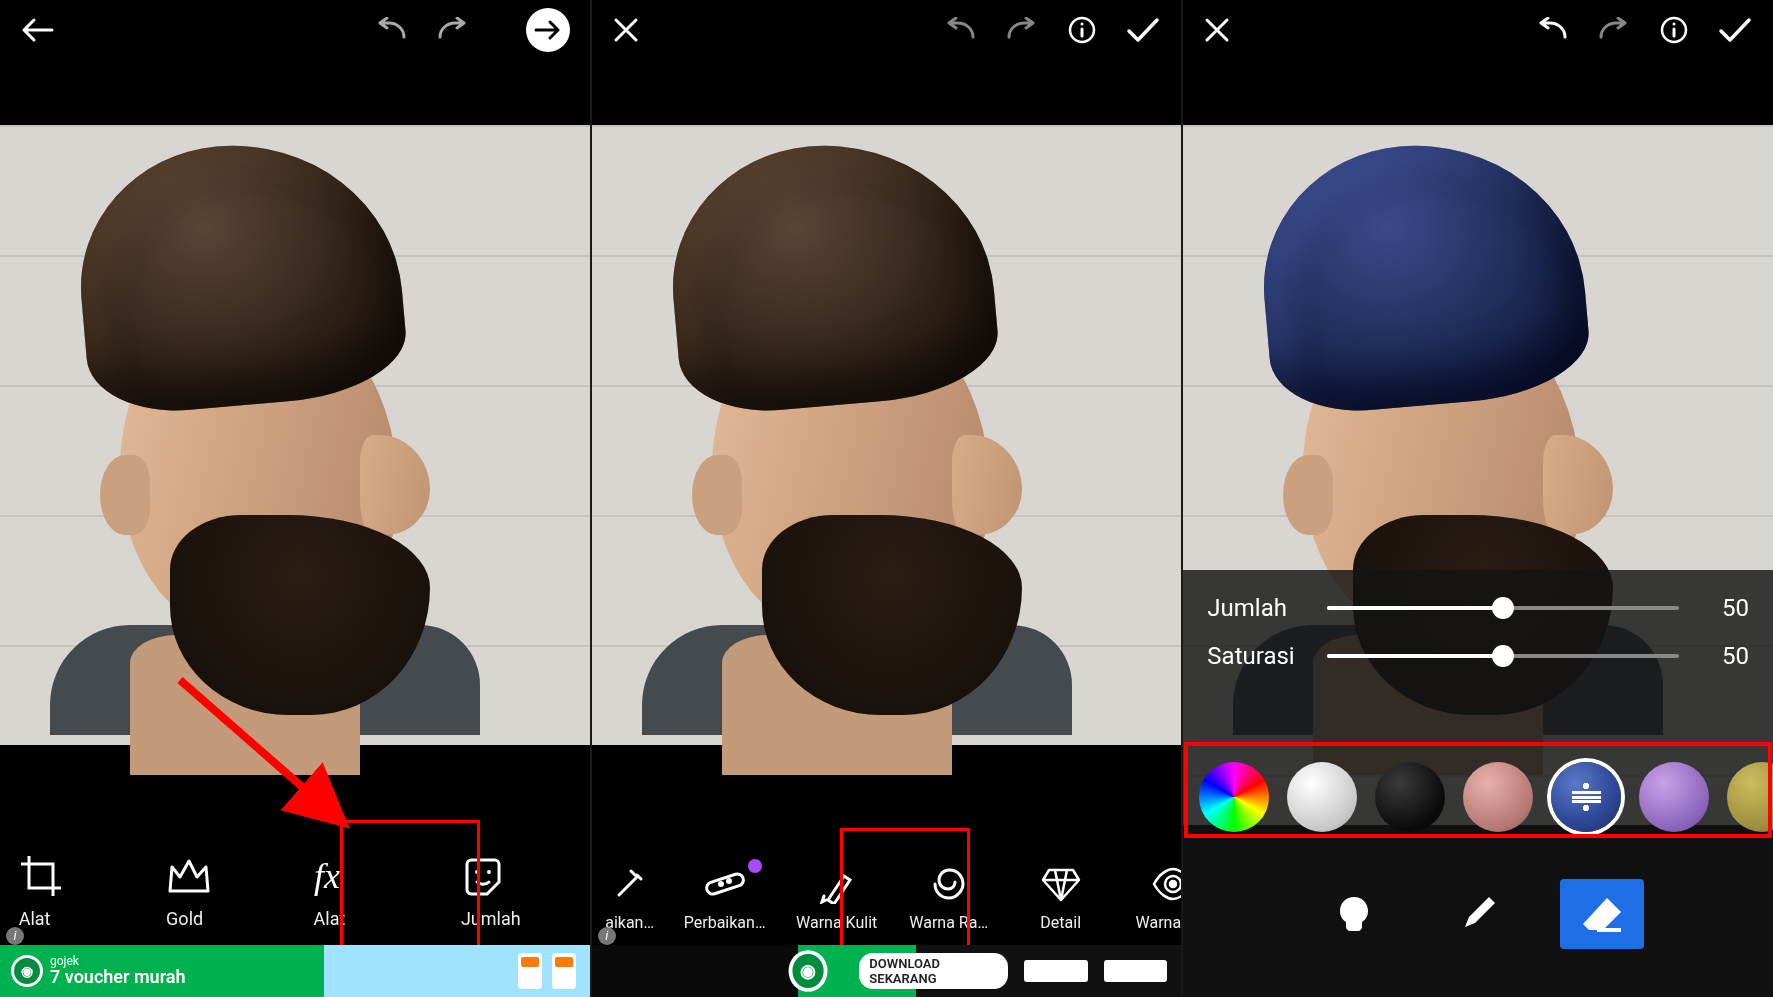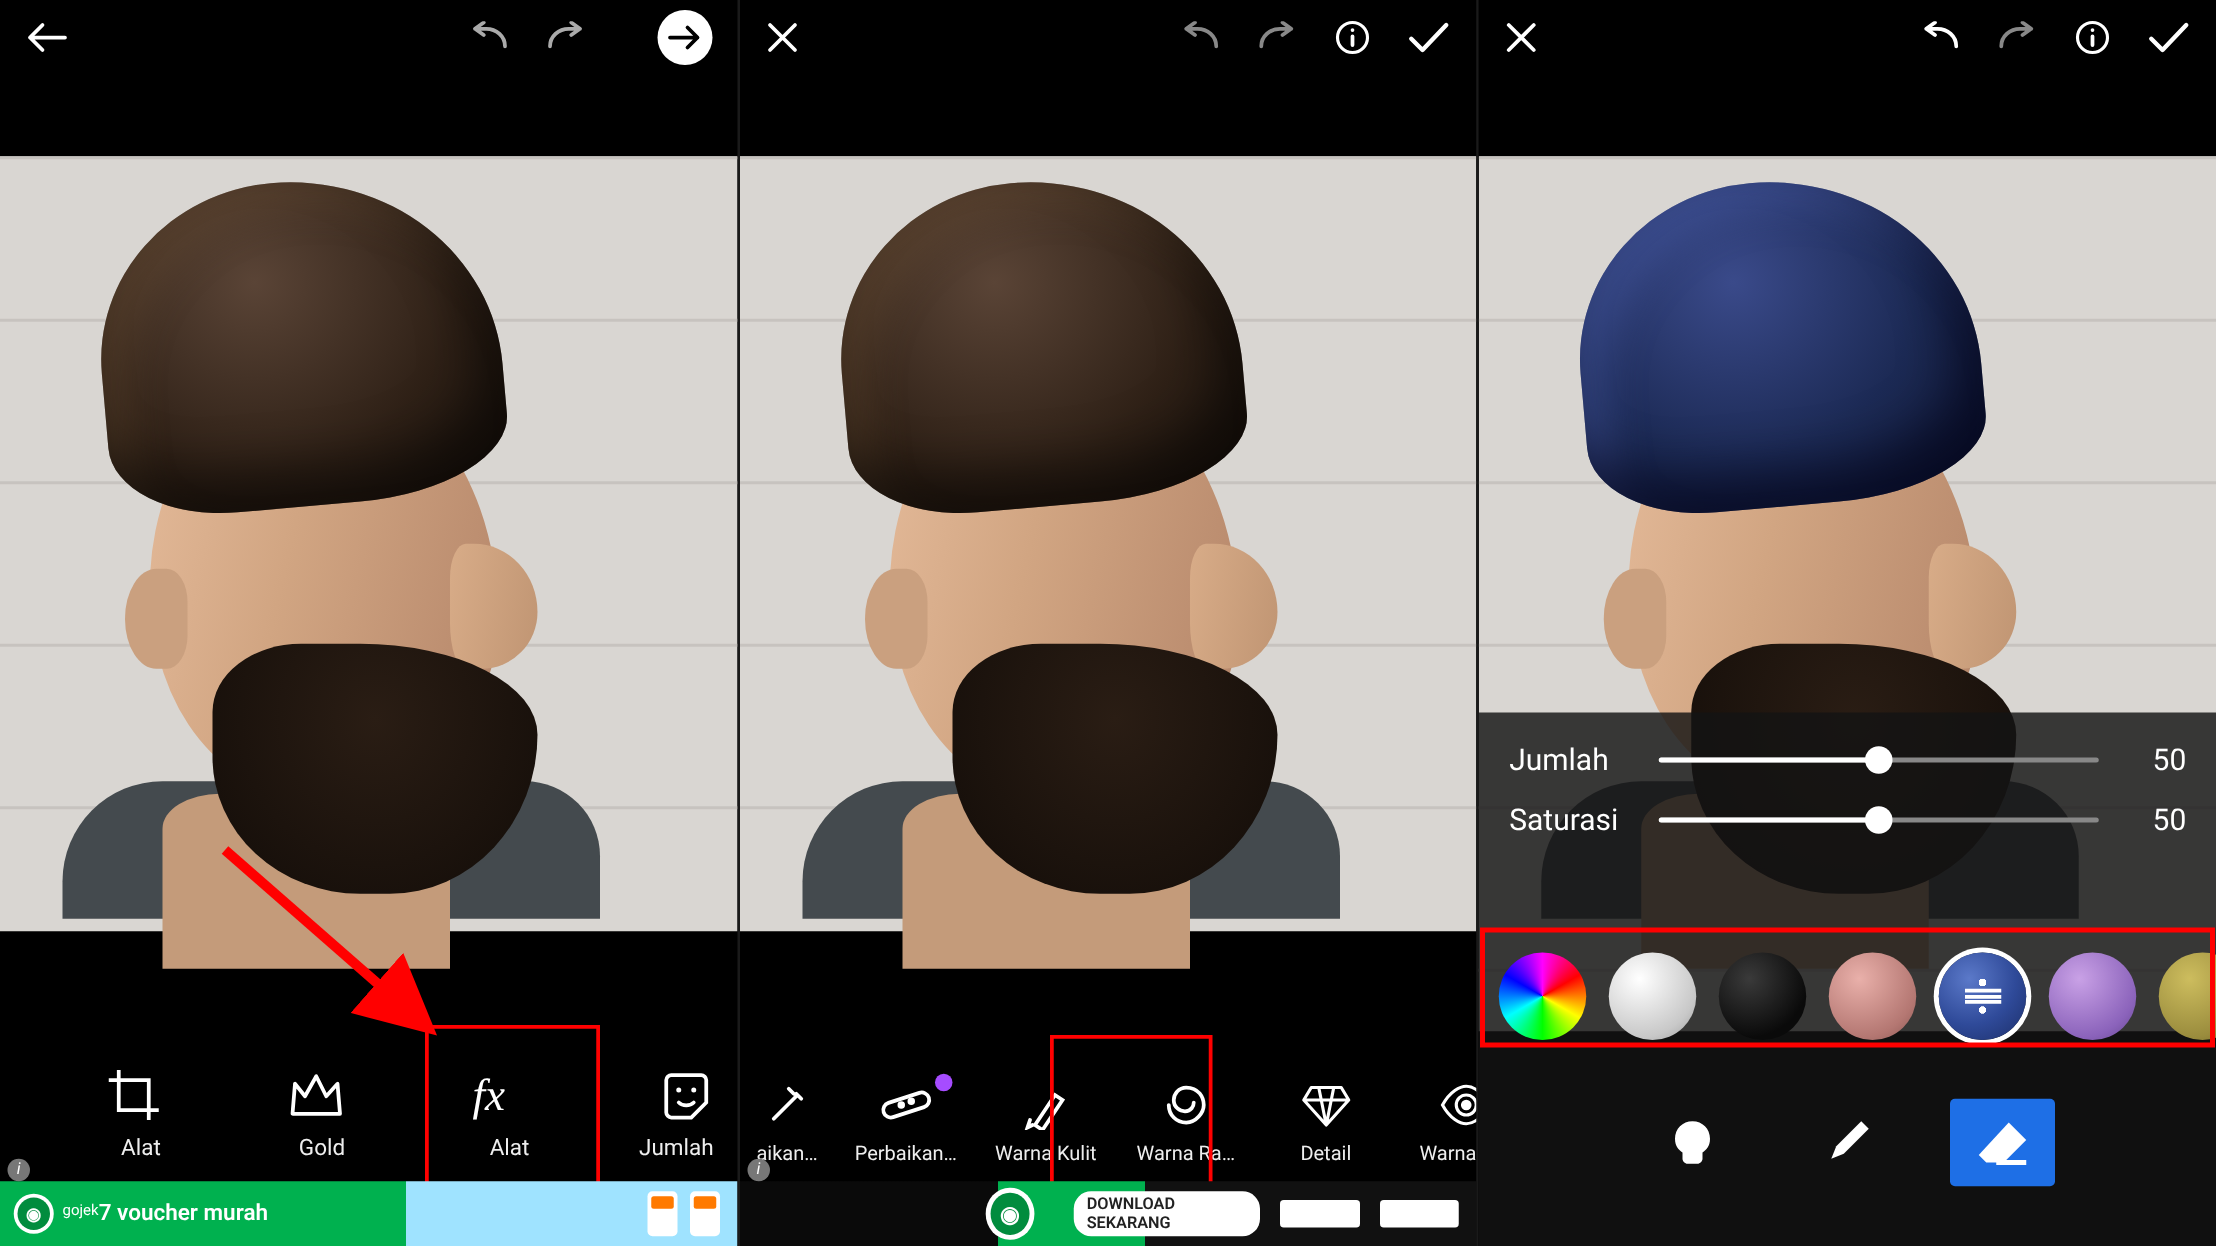"fx" .tool { align-items: flex-end -> flex-start }
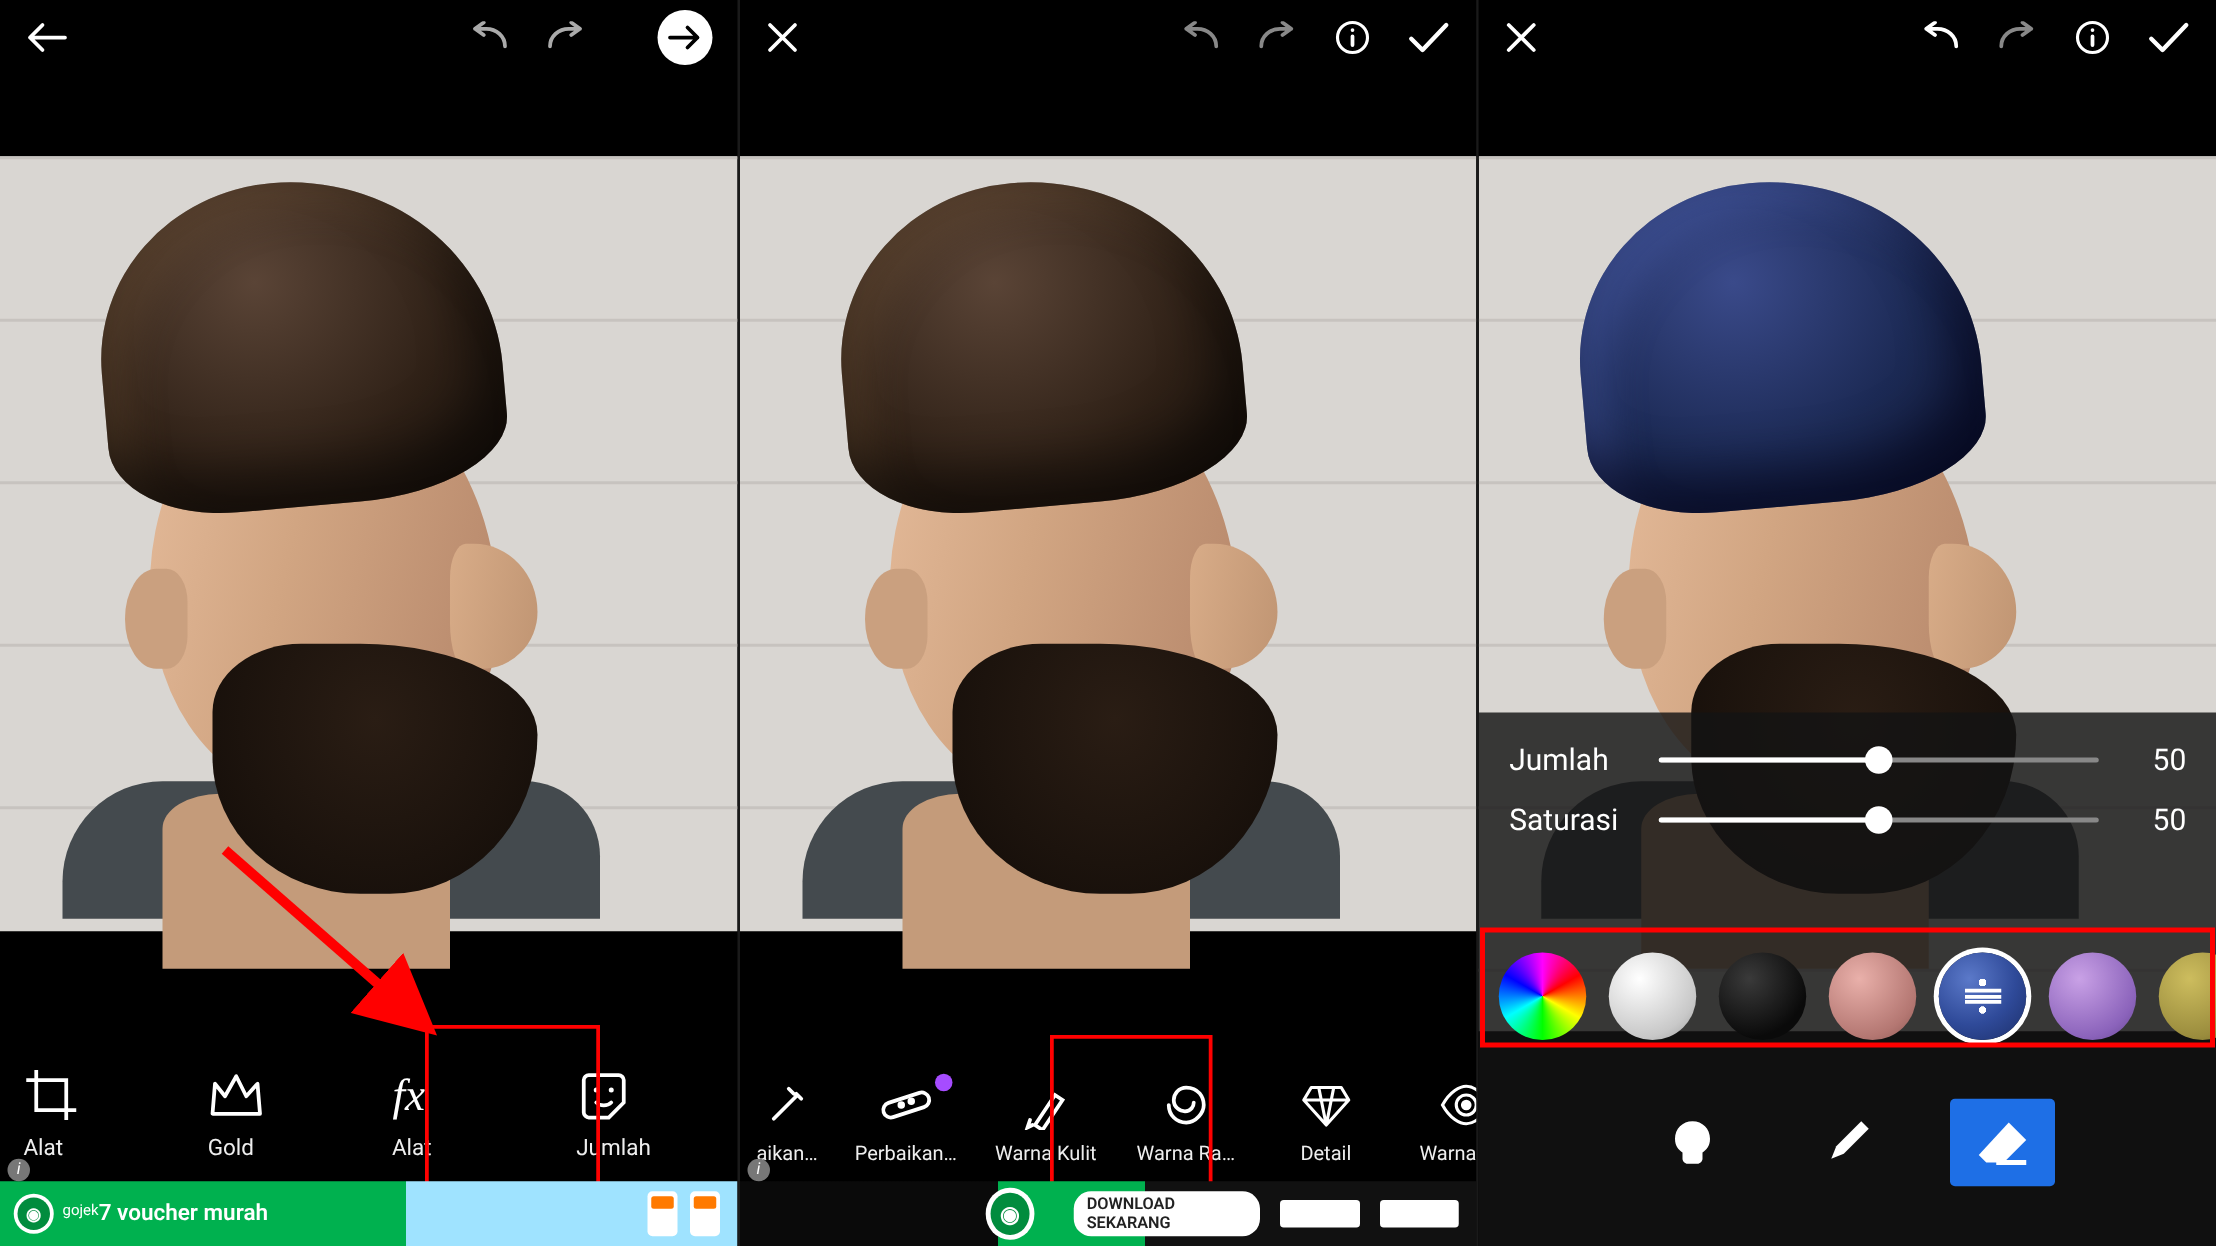"gojek" div { flex-direction: row -> column }
